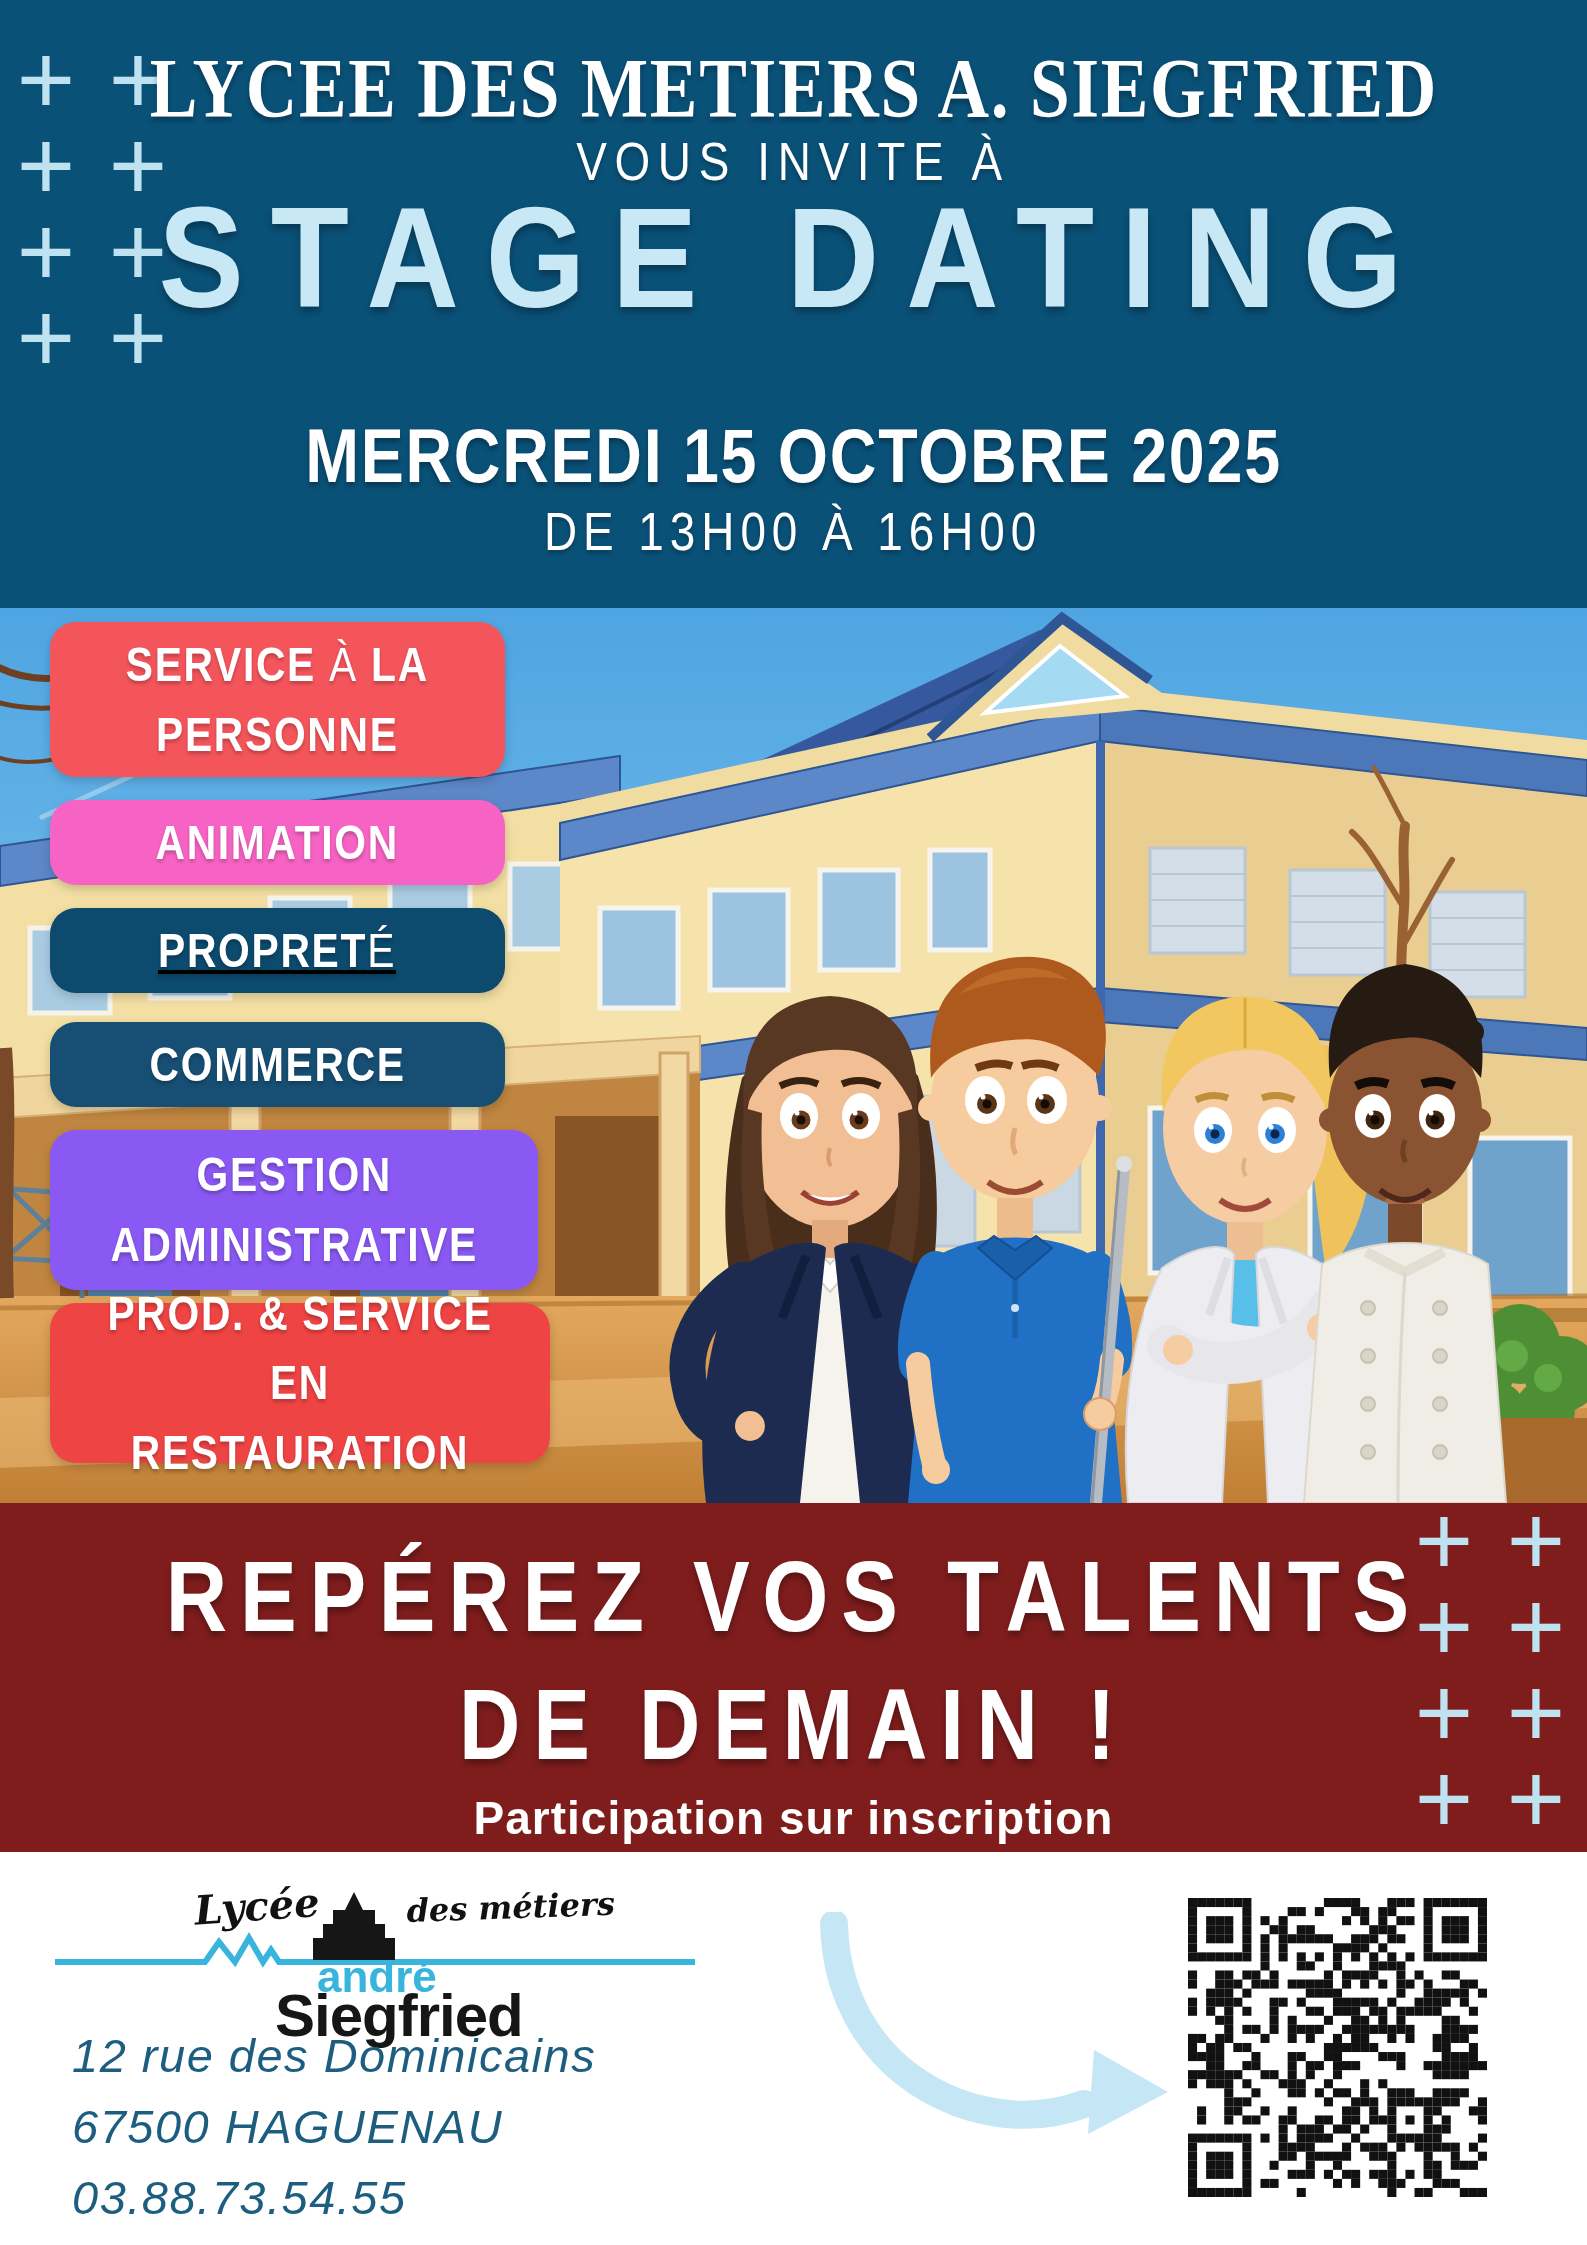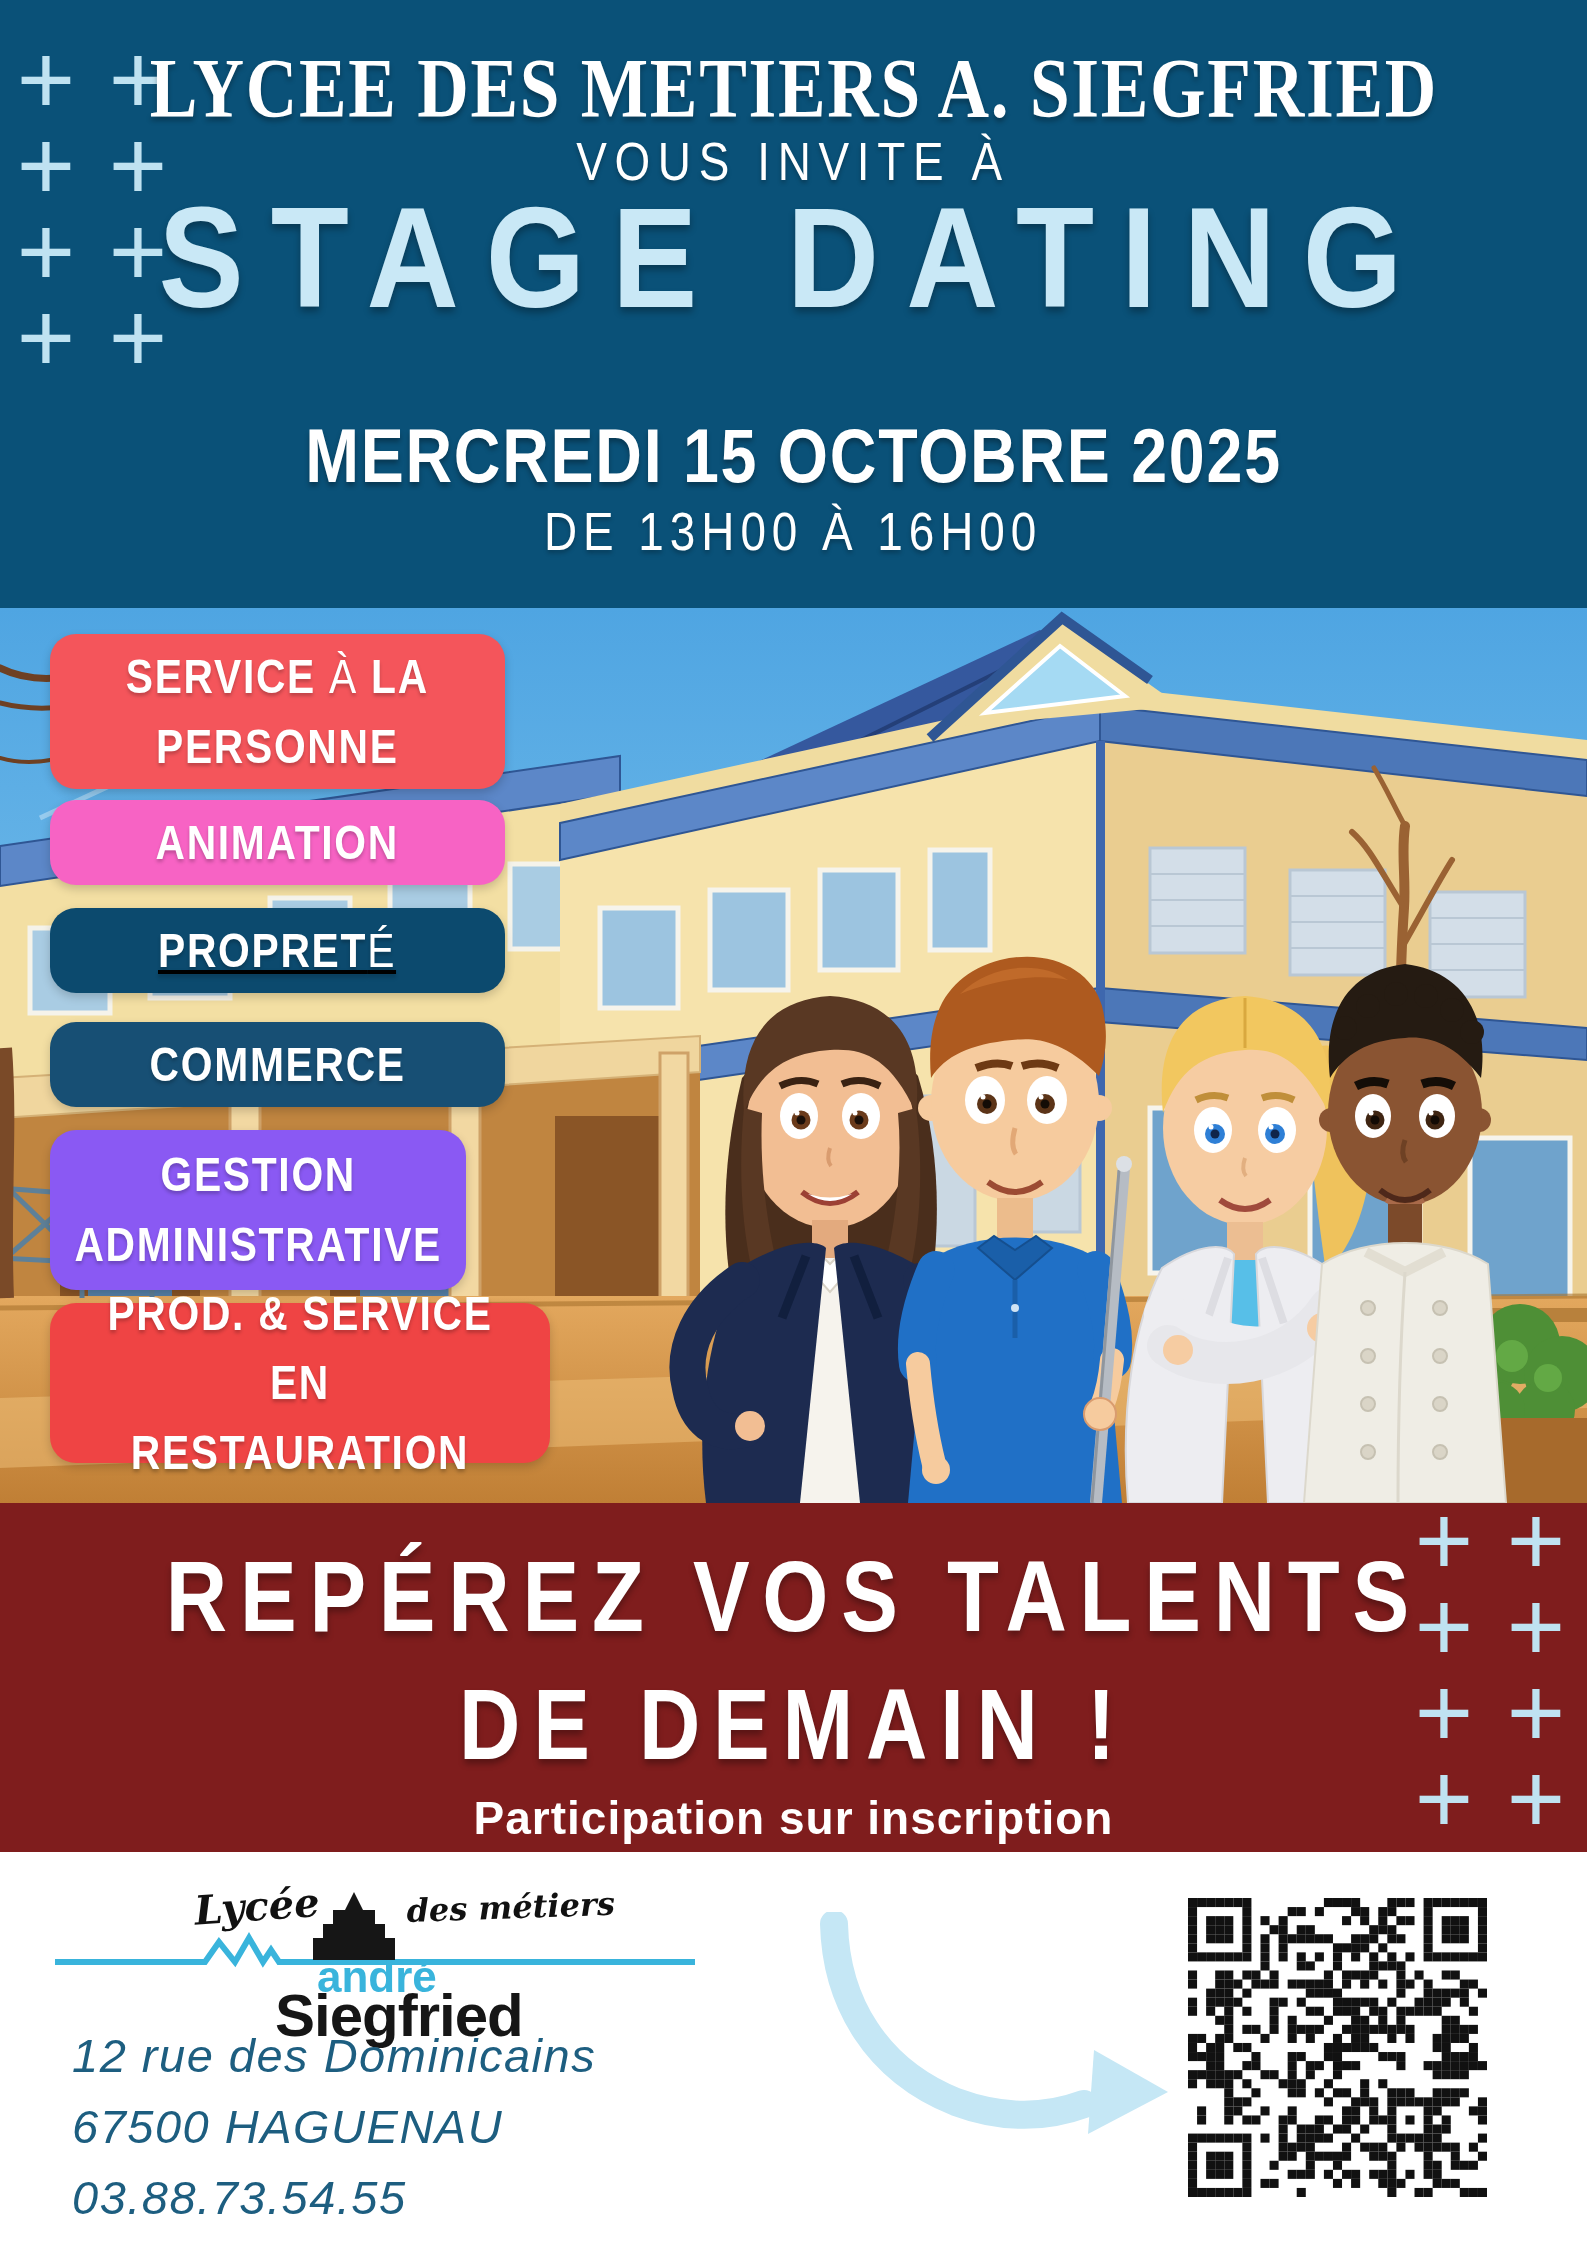"SERVICE À LA" div.badge { margin-top: 12px -> none }
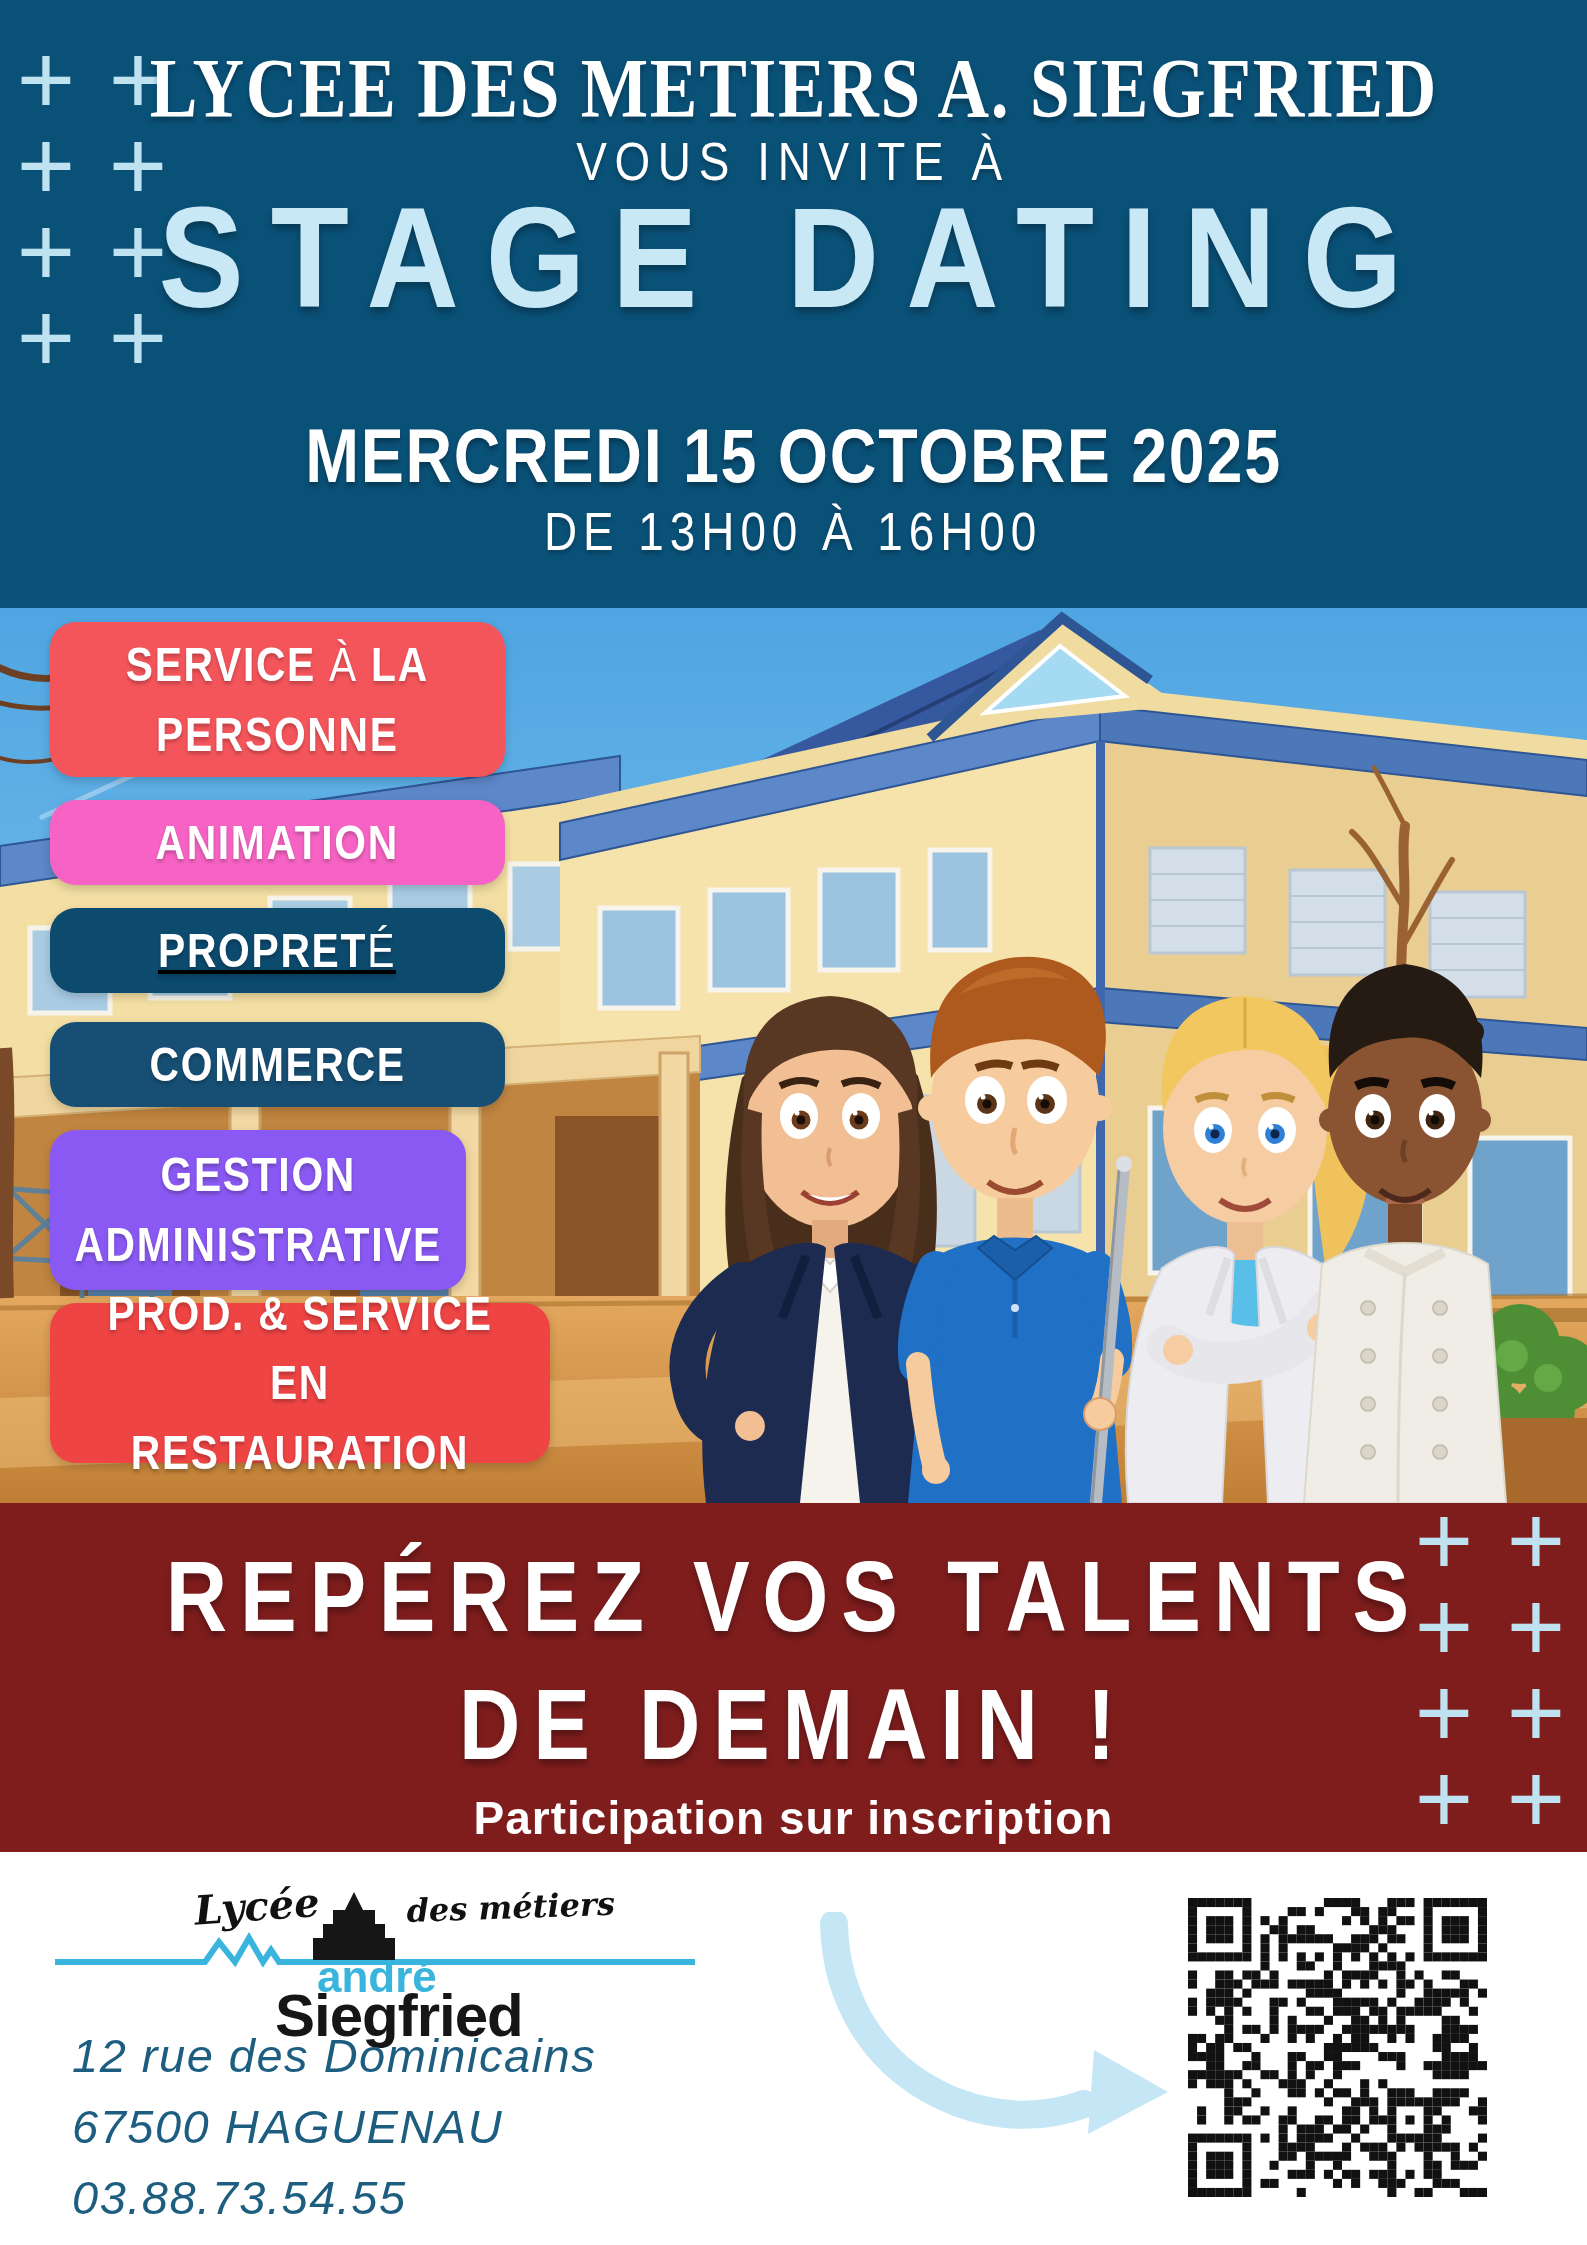"GESTION" .b4 { width: 416px -> 488px }
